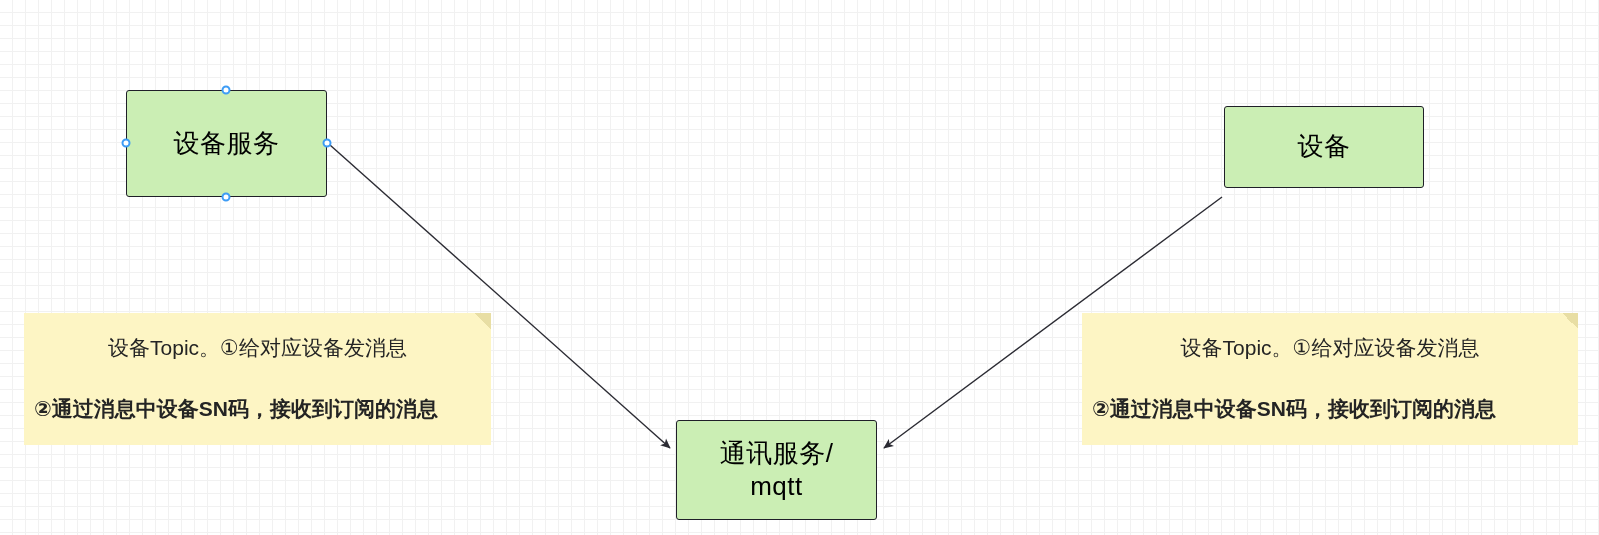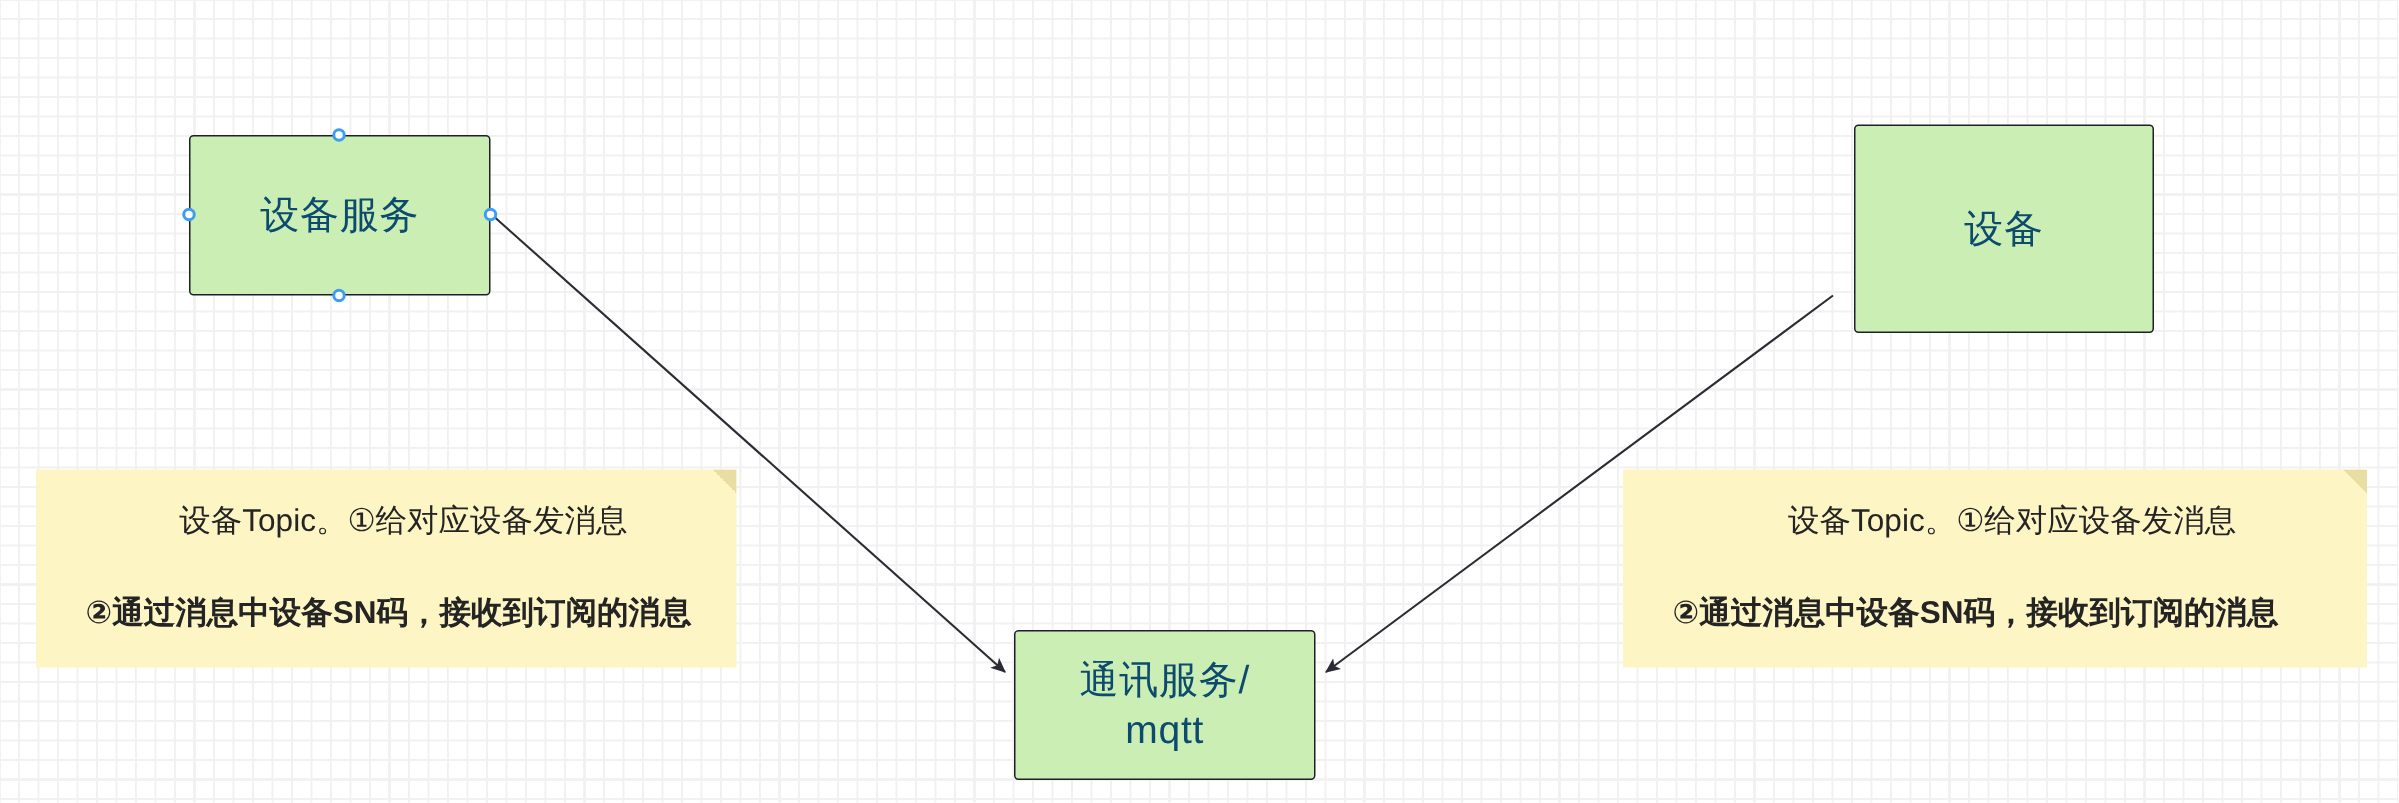"设备服务" .node { color: #0c4a6e -> #000000 }
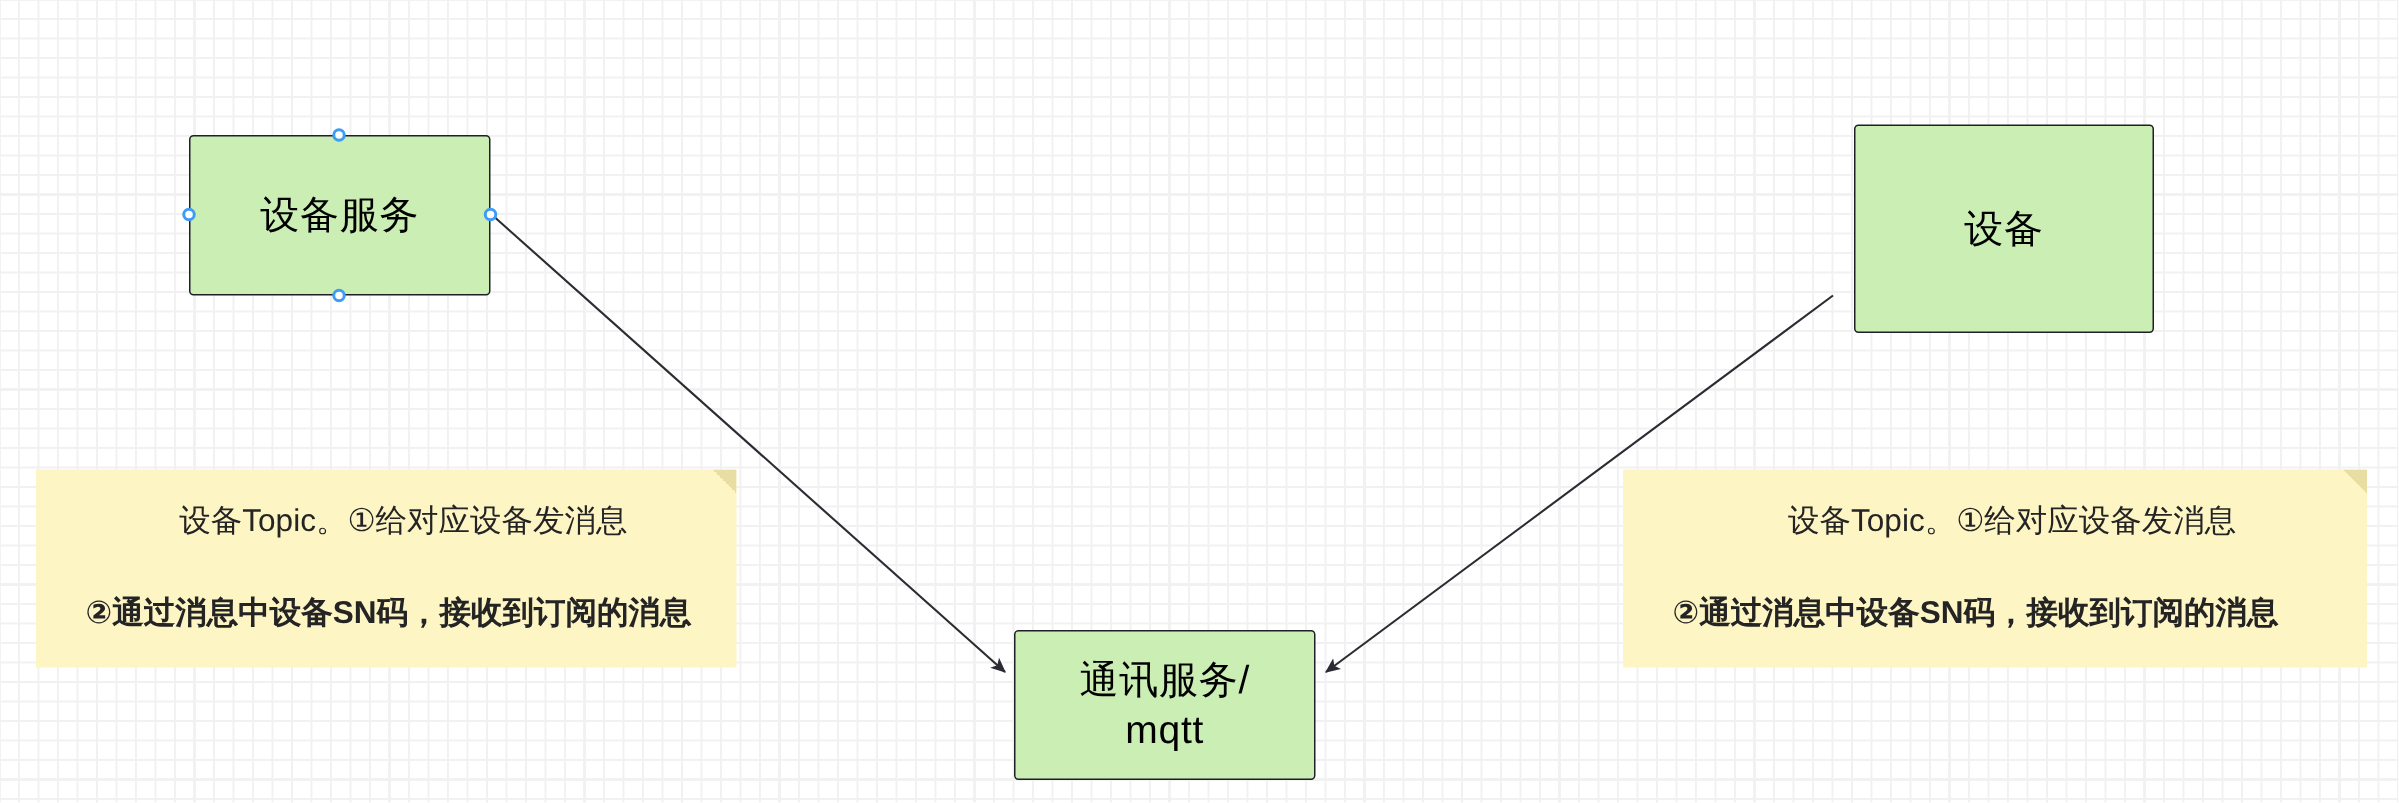"设备" div.node { height: 139px -> 82px; margin-left: 12px -> none; top: 83px -> 106px }
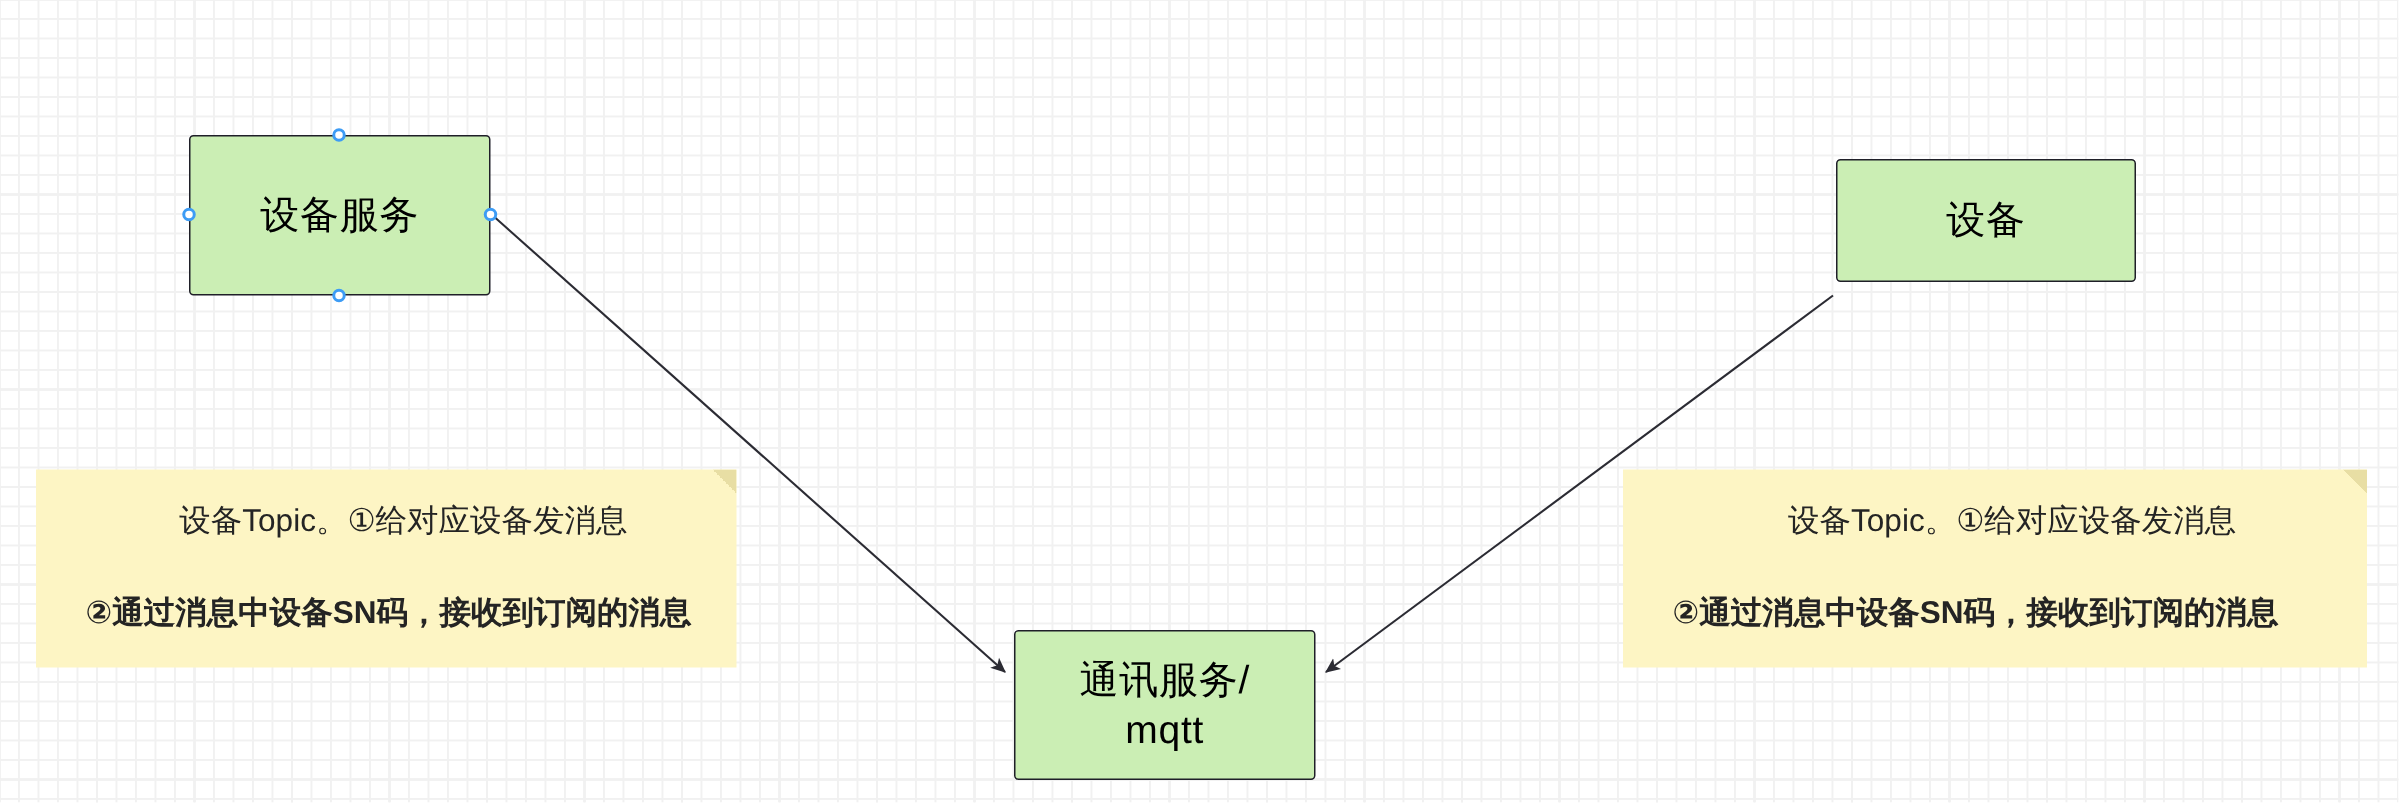"设备Topic。①给对应设备发消息" .note-inner { margin-left: 23px -> none }
